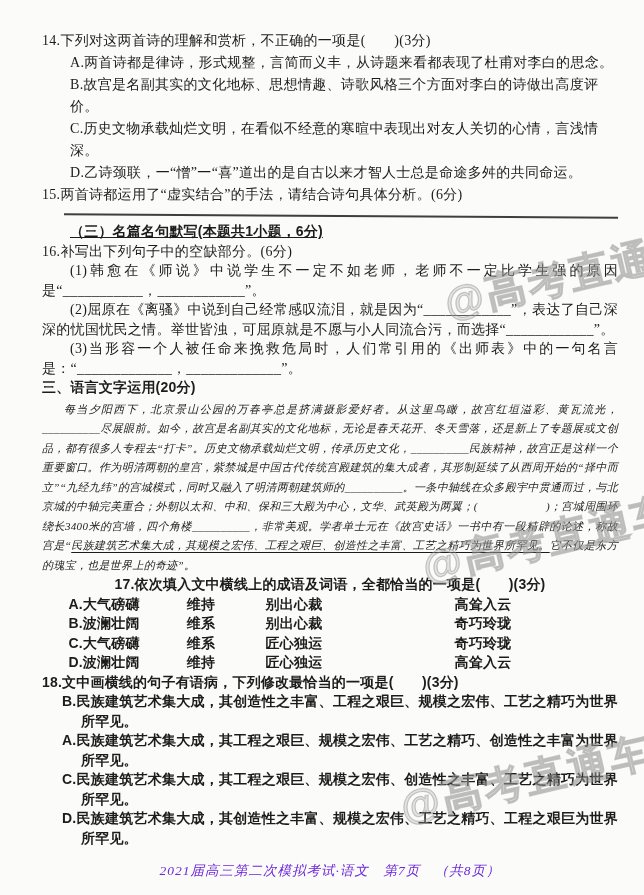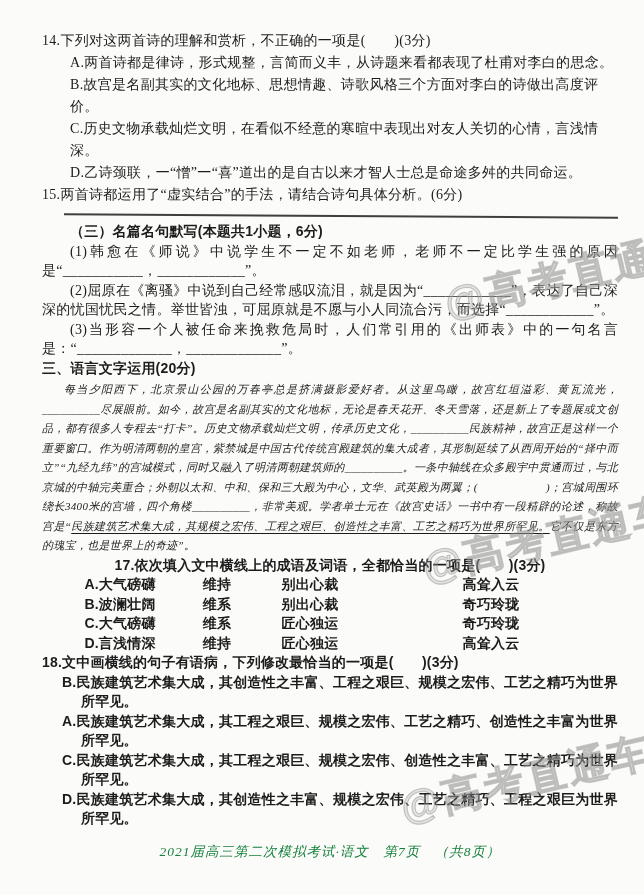"（三）名篇名句默写(本题共1小题，6分)" .indent2 { text-decoration: none -> underline }
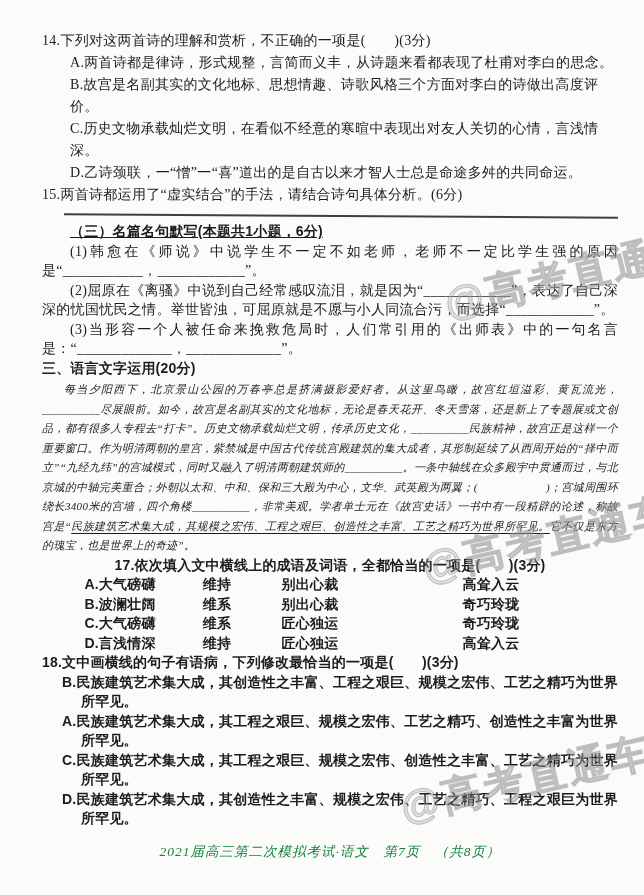"16.补写出下列句子中的空缺部分。(6分)" p { html: none -> <p>16.补写出下列句子中的空缺部分。(6分)</p> }
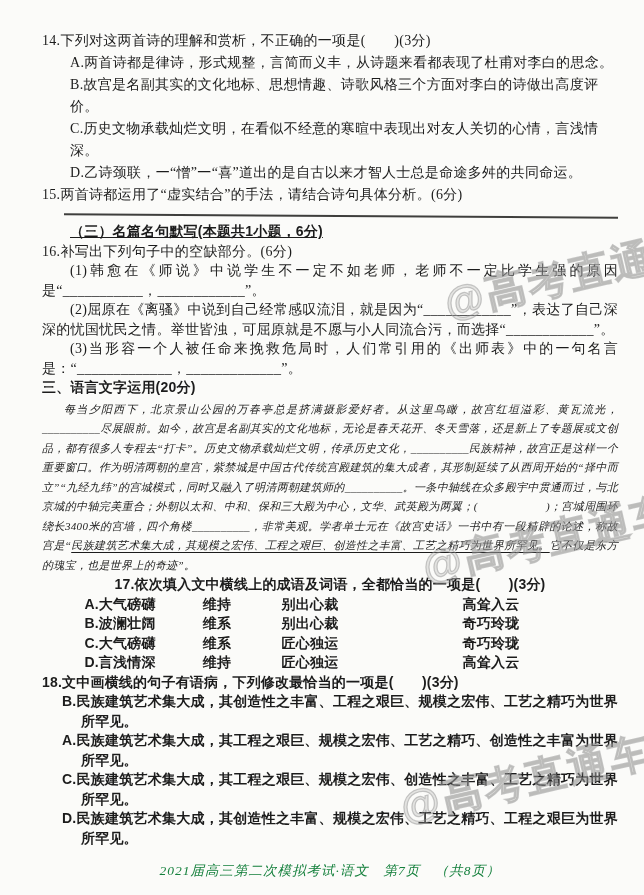"A.大气磅礴" .q17-row { margin-left: 20px -> 4px }
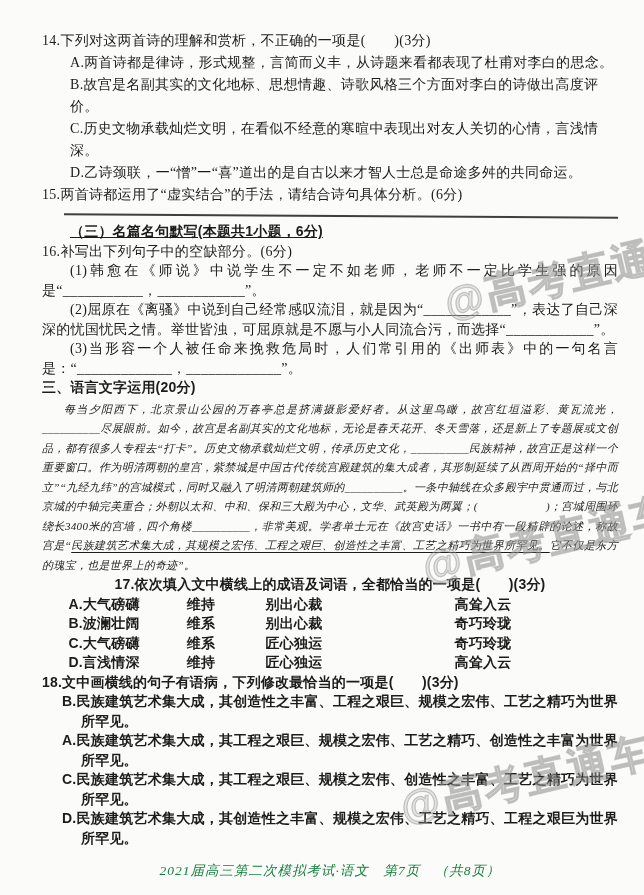"D.言浅情深" span { text: D.言浅情深 -> D.波澜壮阔 }
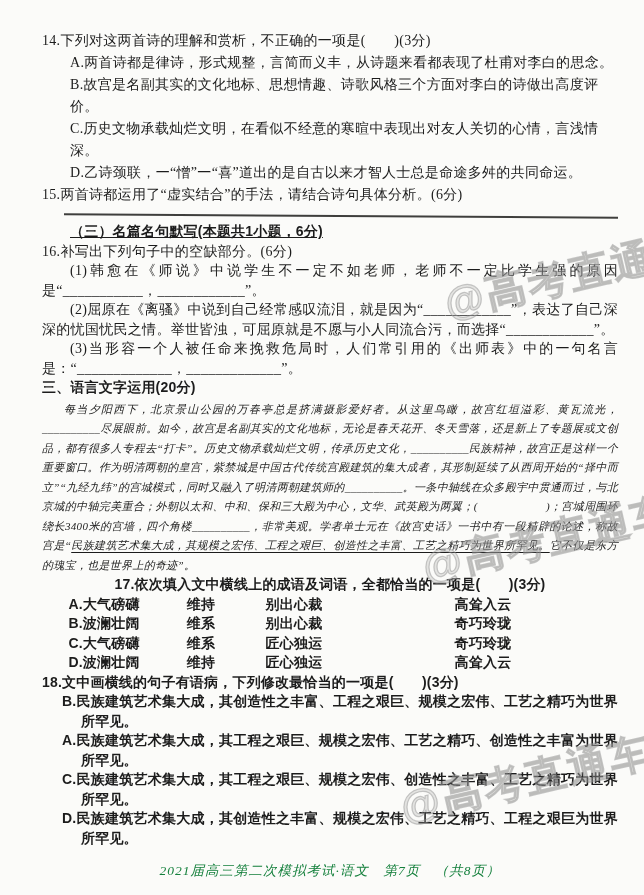"2021届高三第二次模拟考试·语文 第7页 （共8页）" .footer { color: #15803d -> #6d28d9 }
